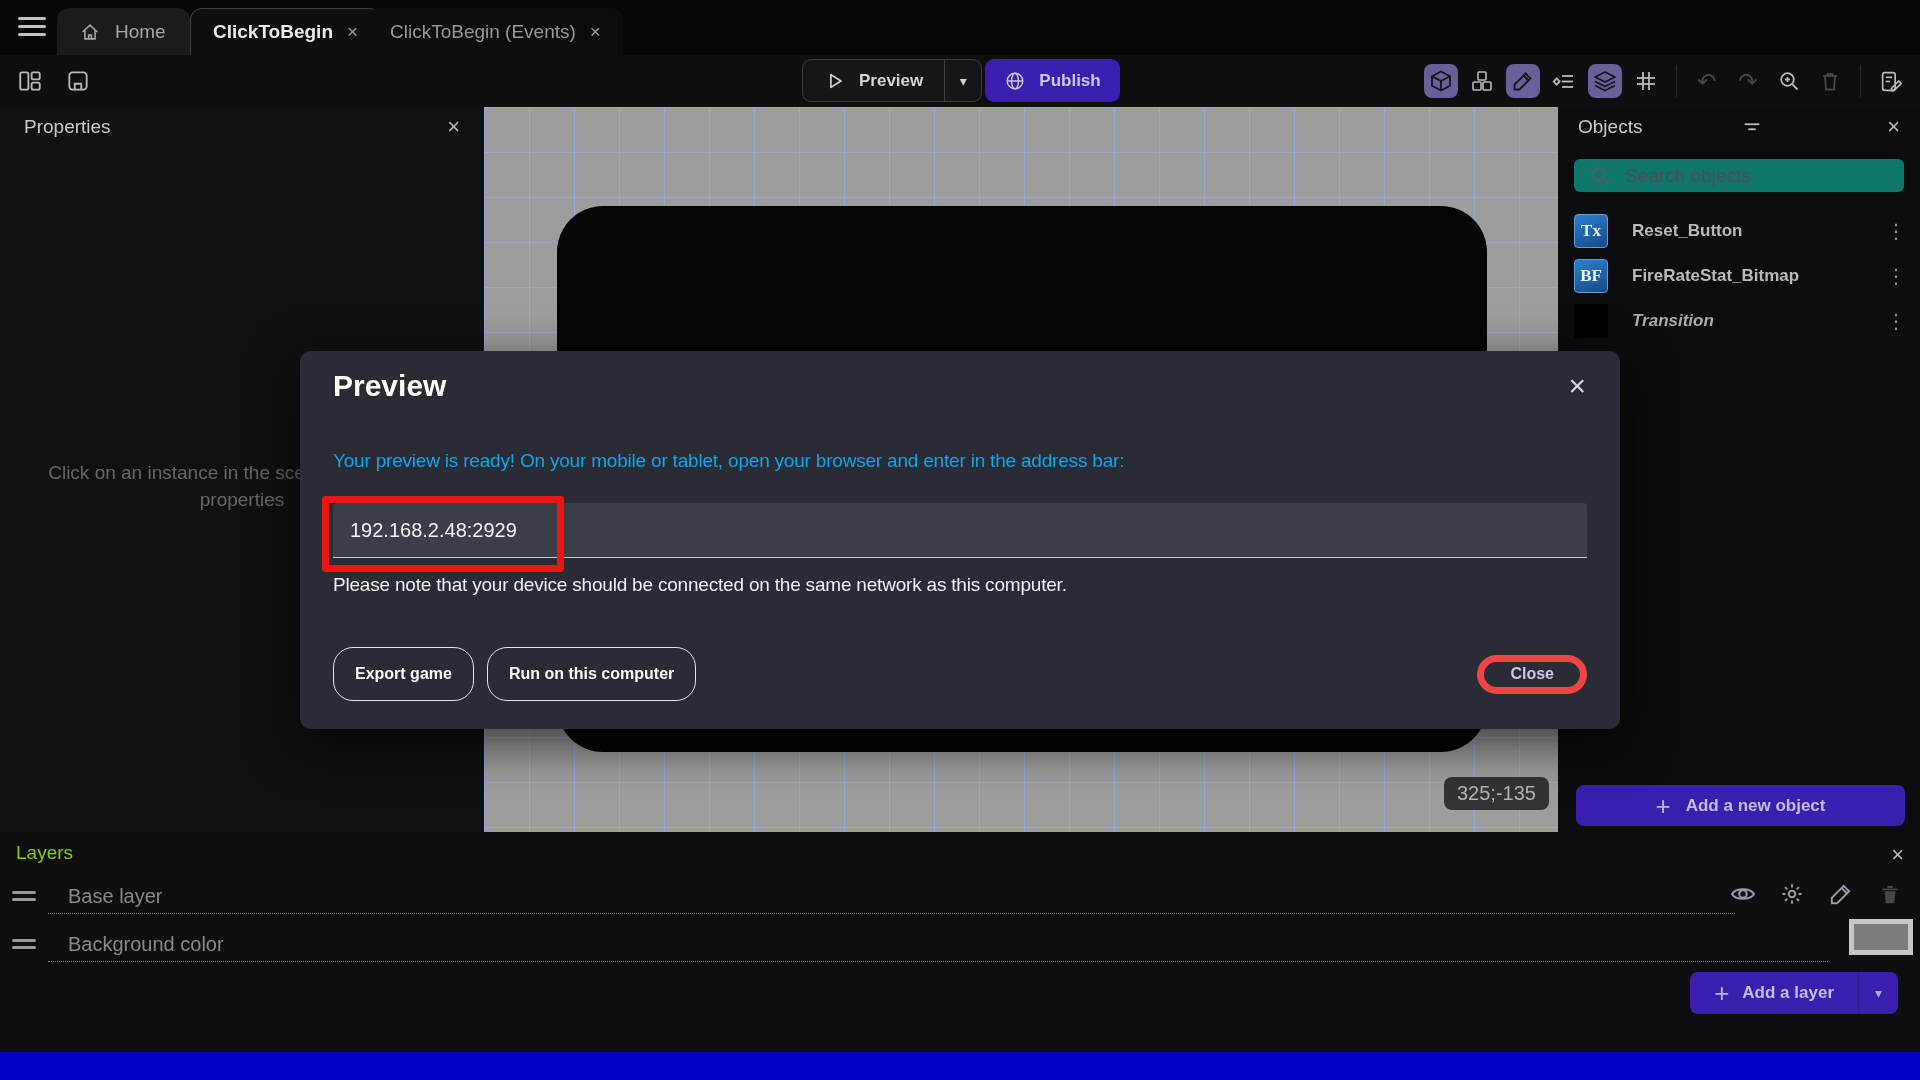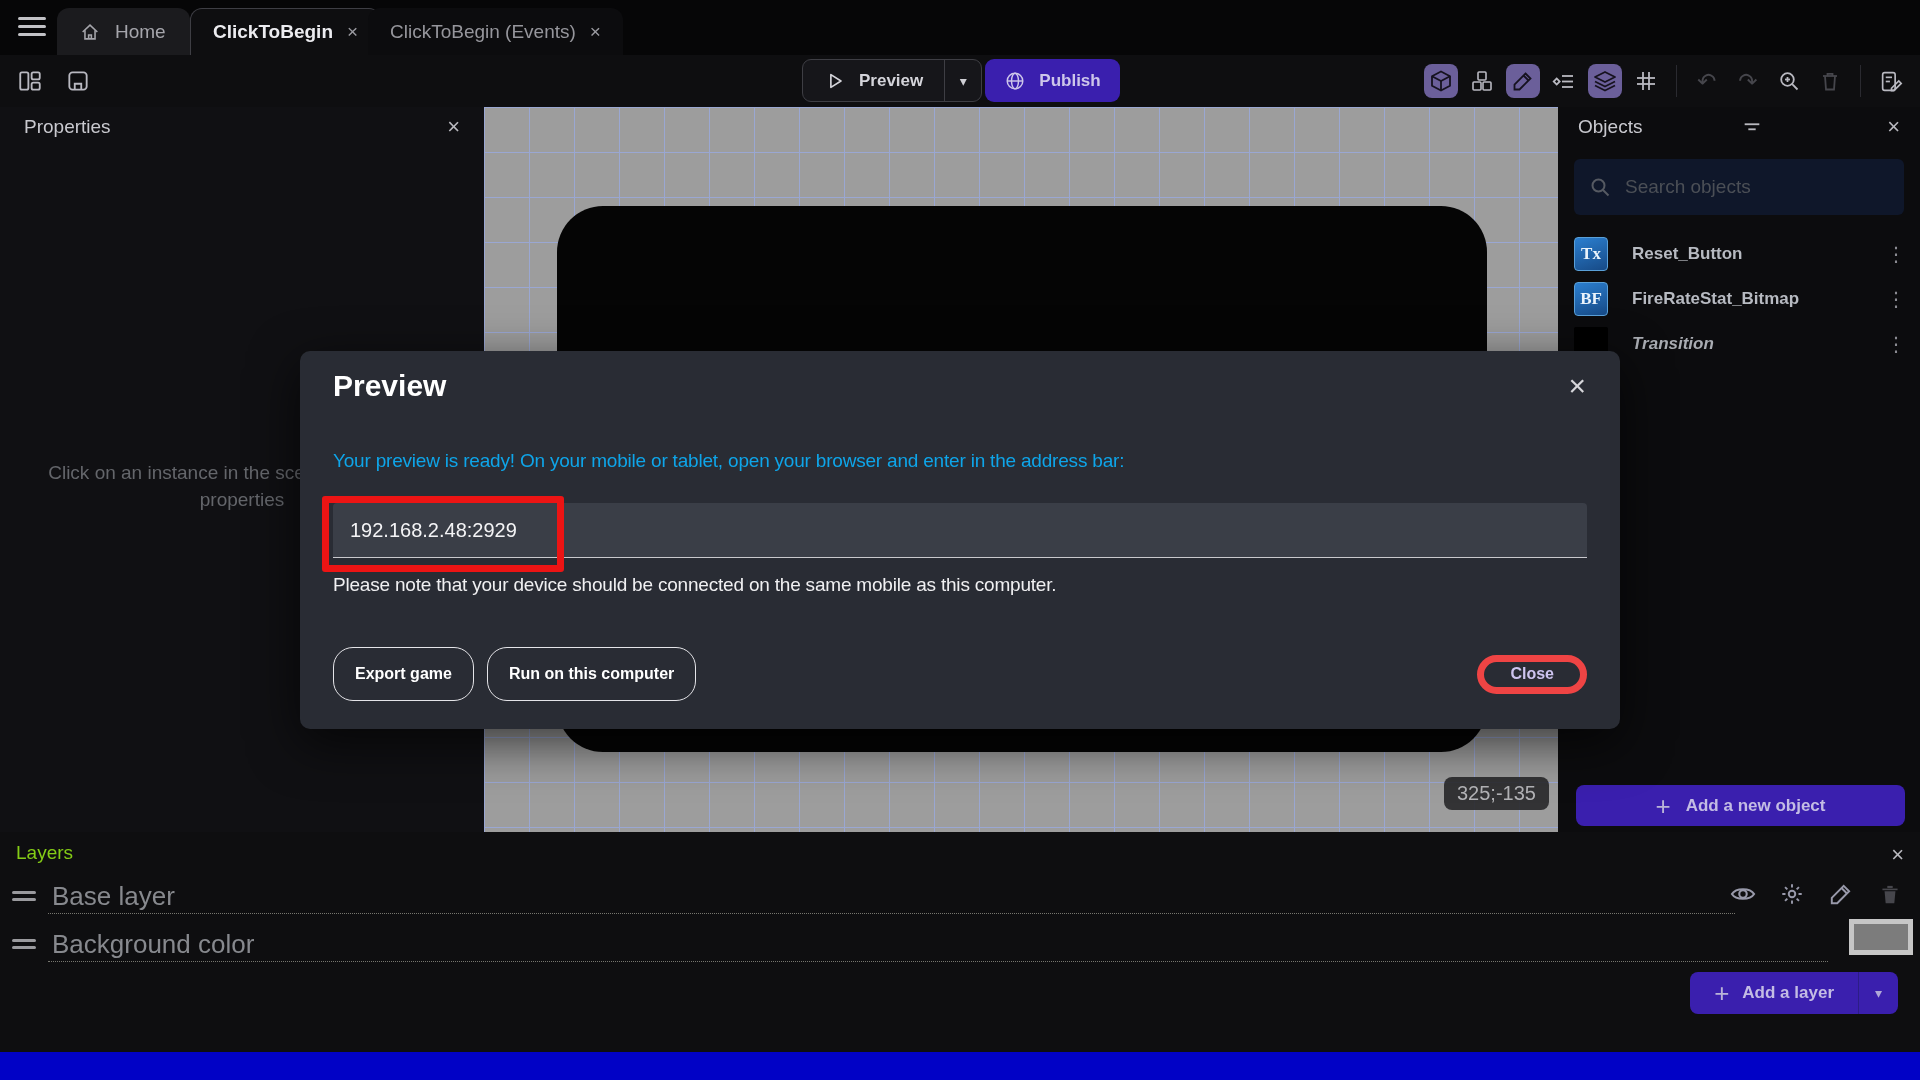"Search objects" .search-box { background: #0f172a -> #0f766e; height: 56px -> 33px }
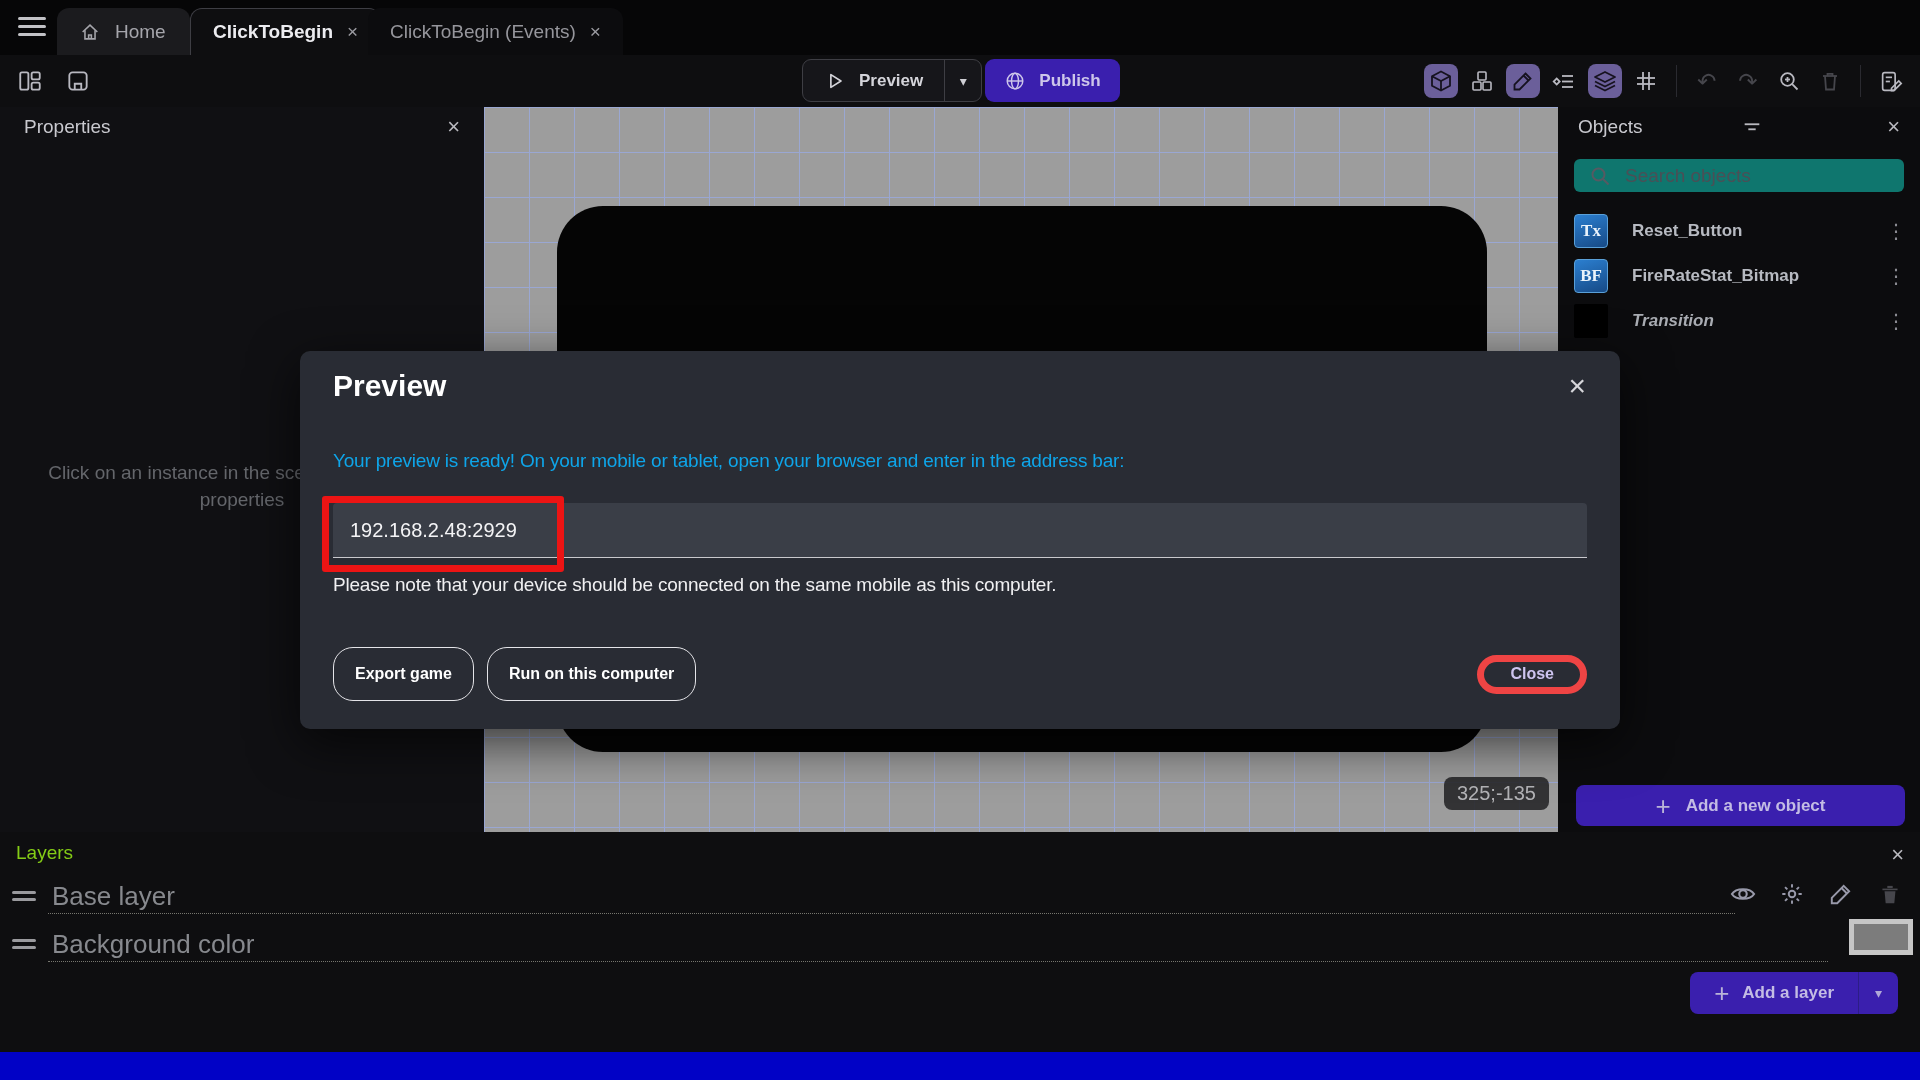"Please note that your device" p.dlg-note { text: mobile -> network }
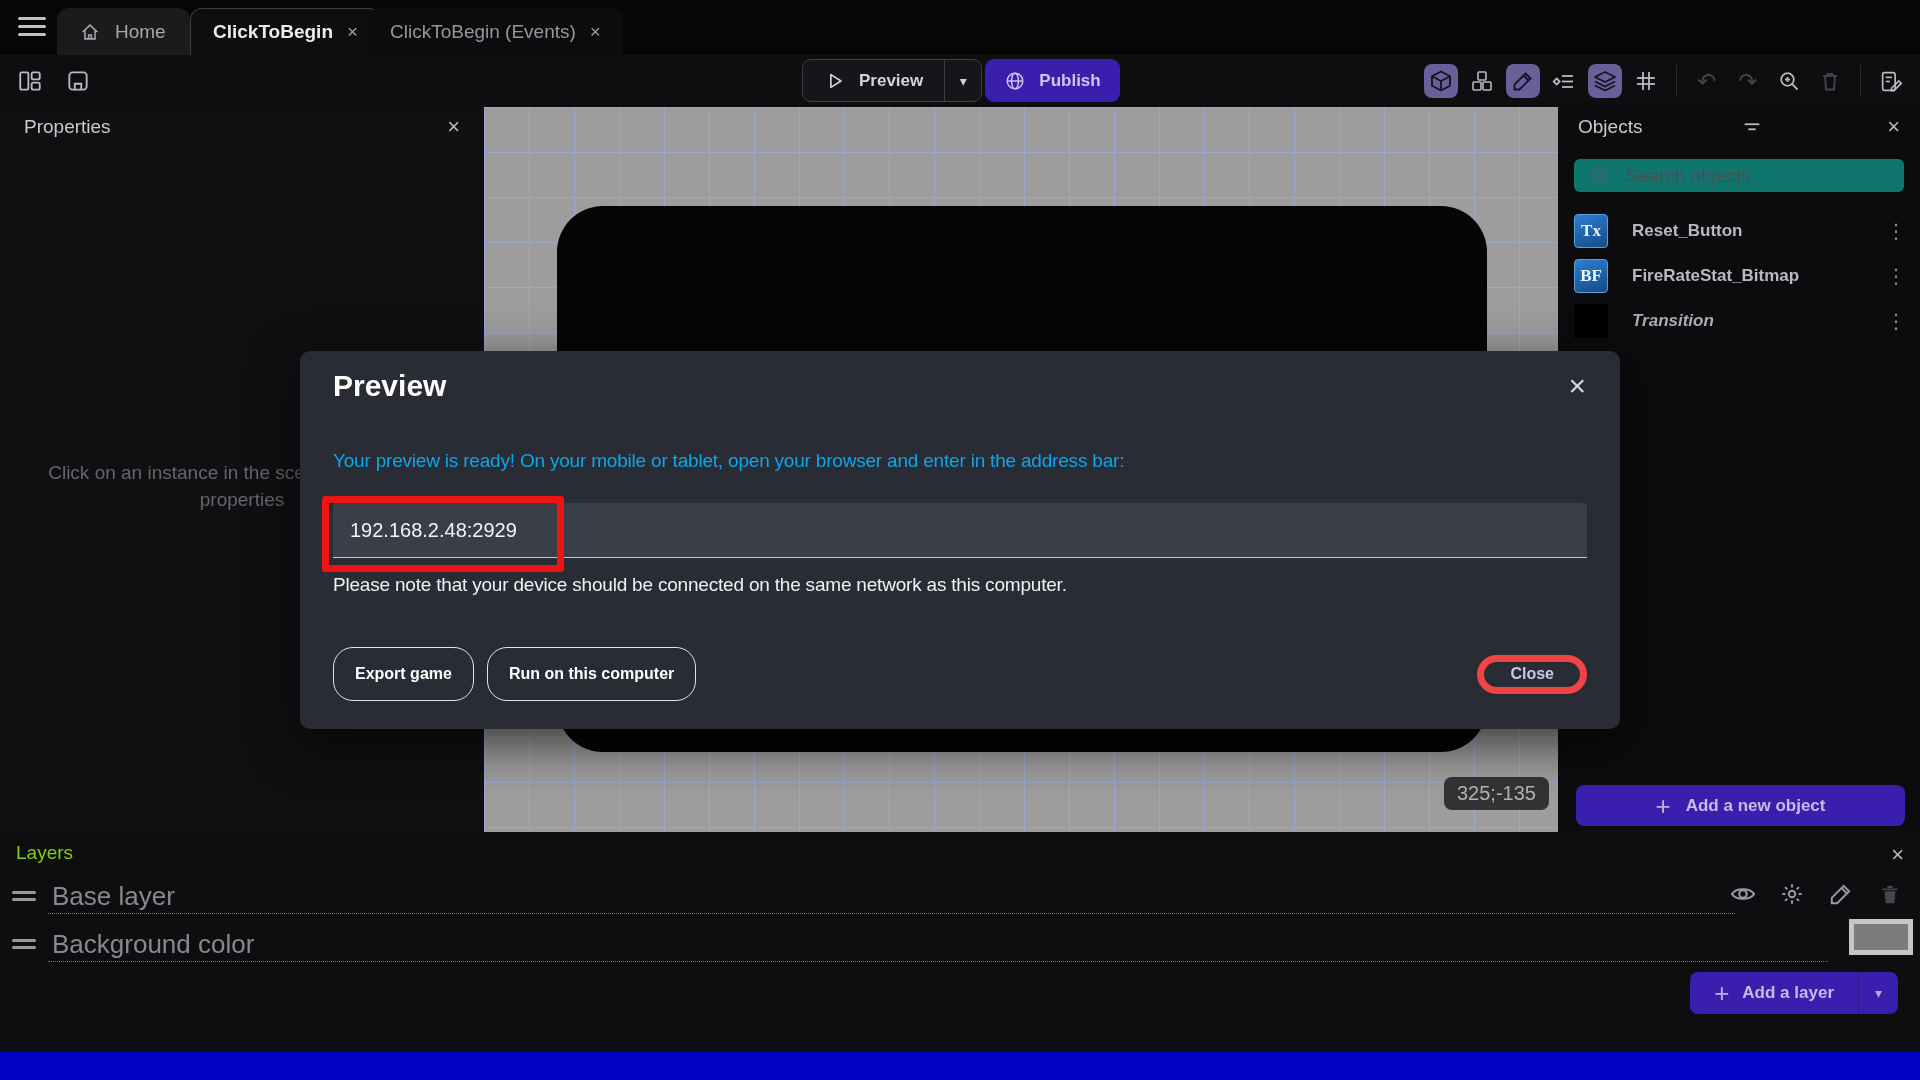"Base layer" .layer-name { font-size: 26px -> 20px; margin-left: 16px -> 32px }
